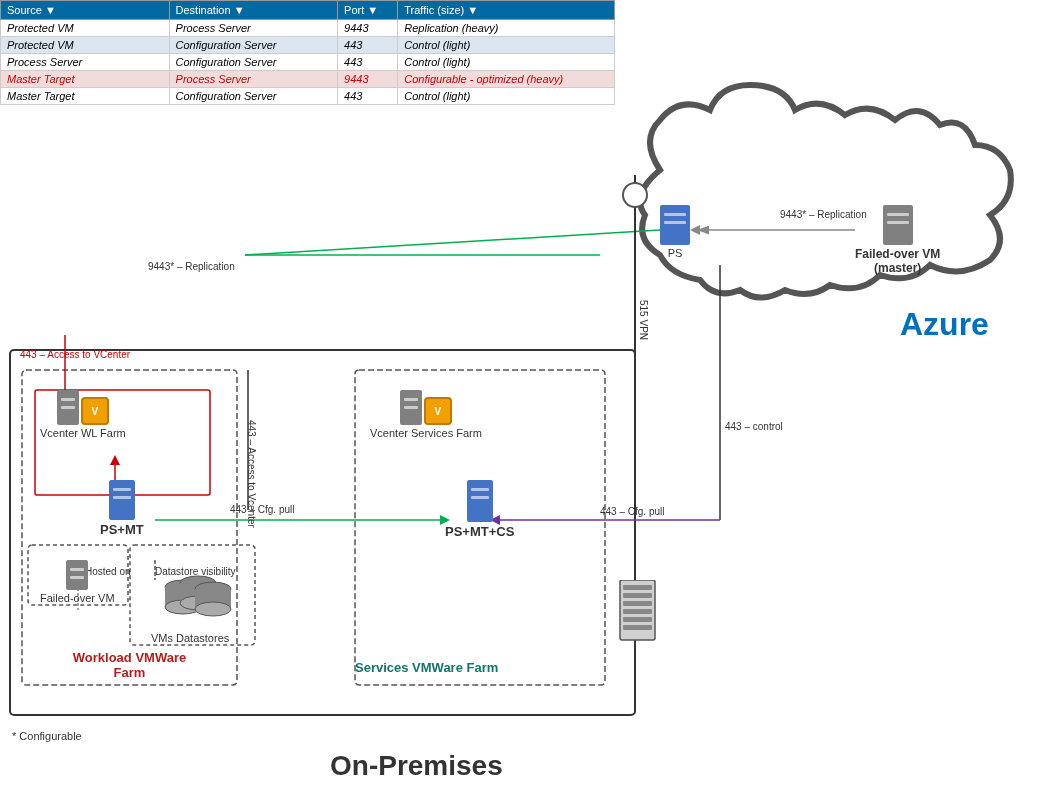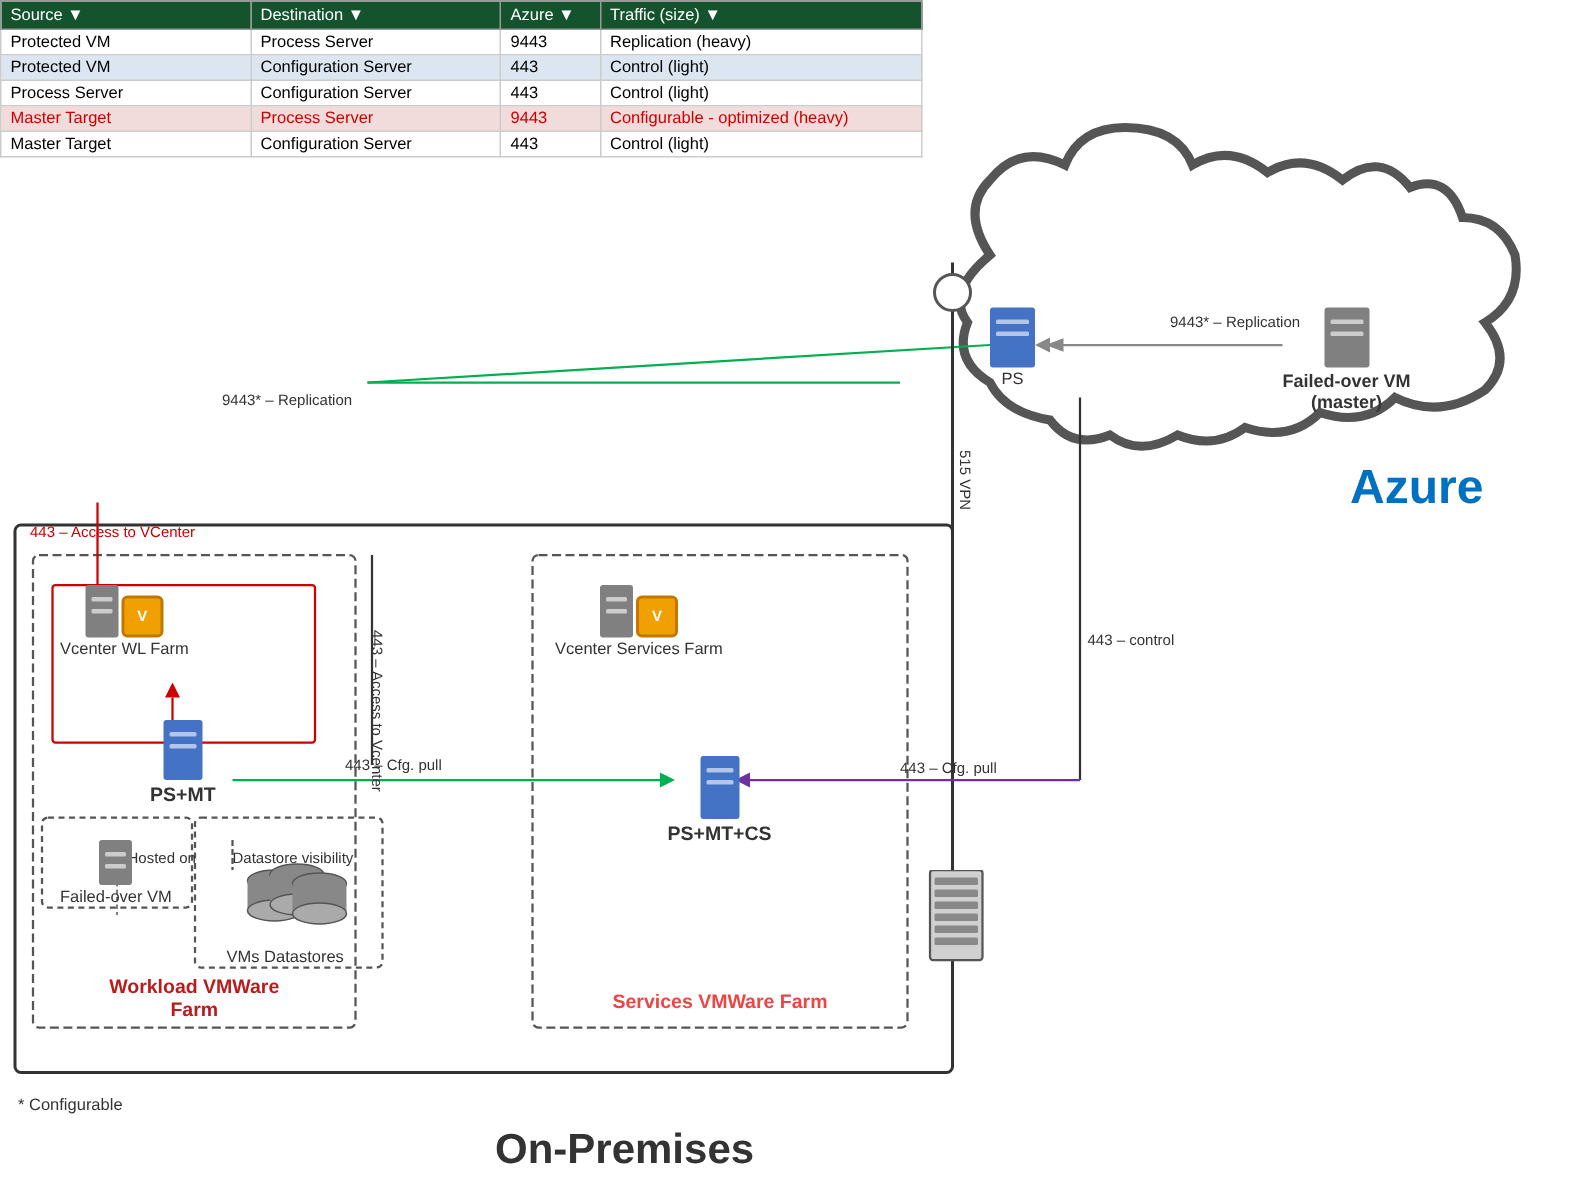"Source ▼" .data-table th { background: #14532d -> #0369a1 }
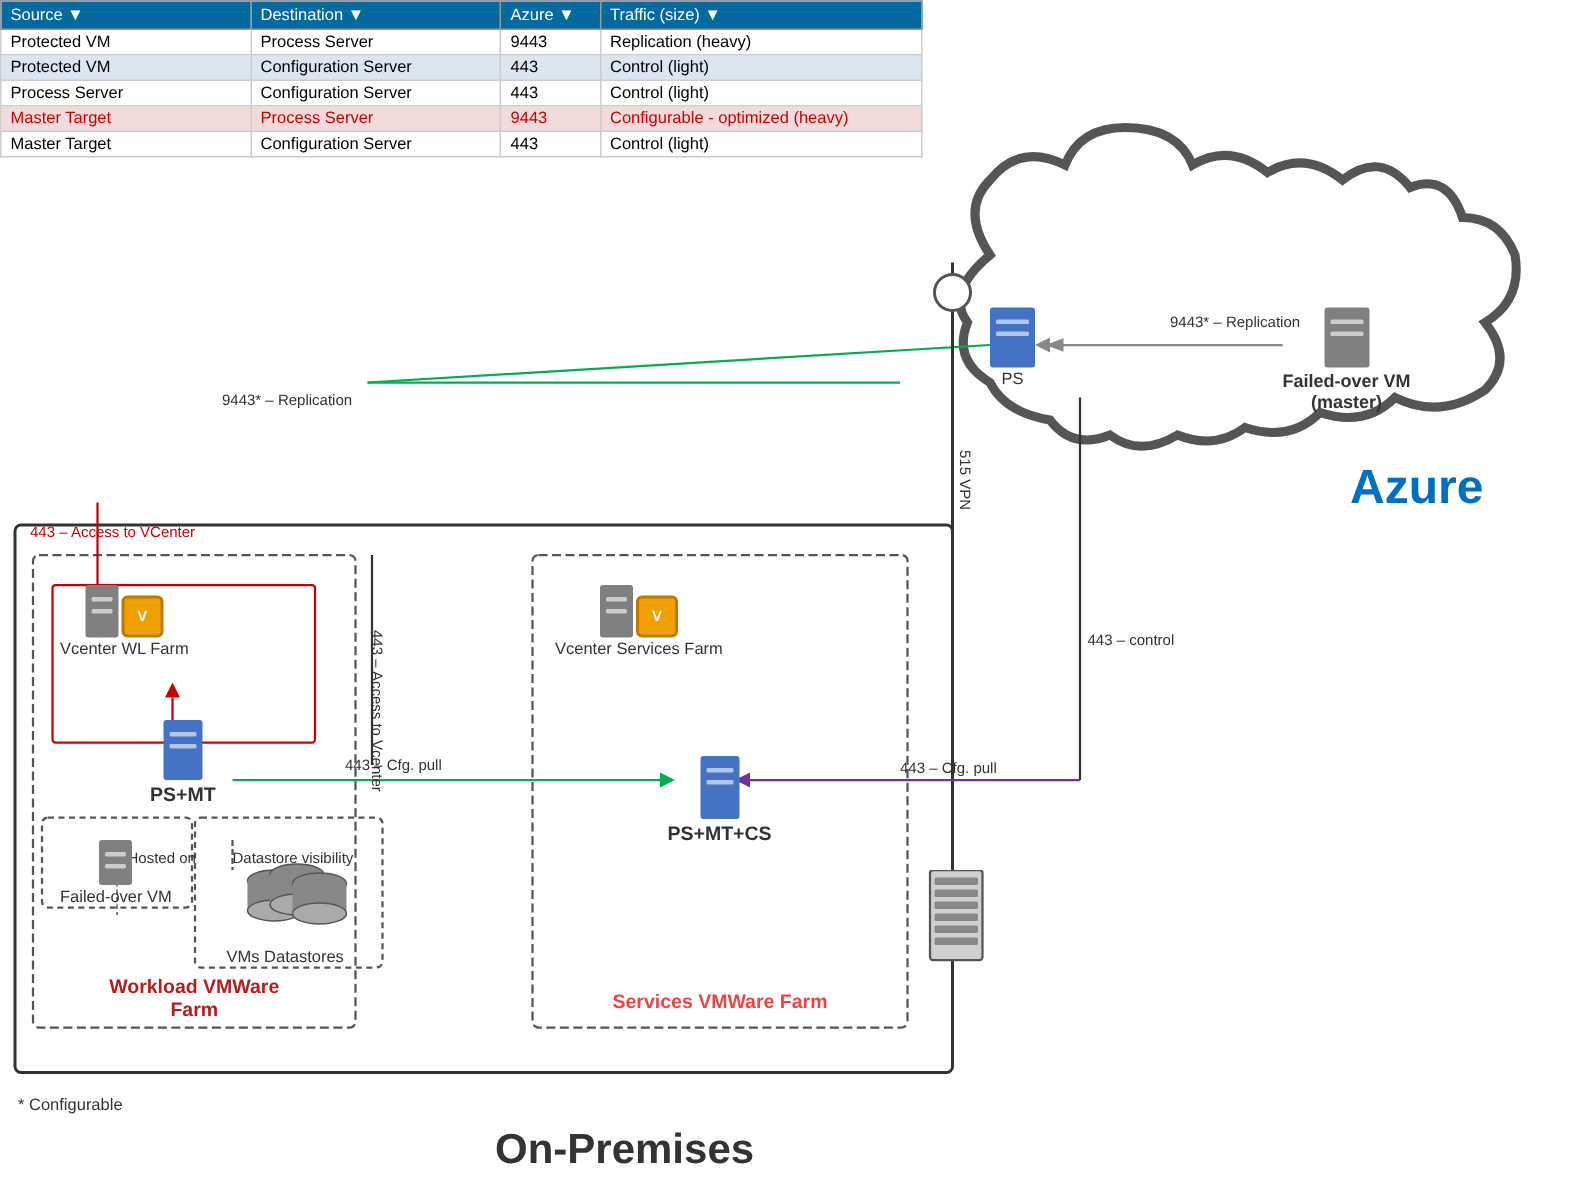"Azure ▼" th { text: Azure -> Port }
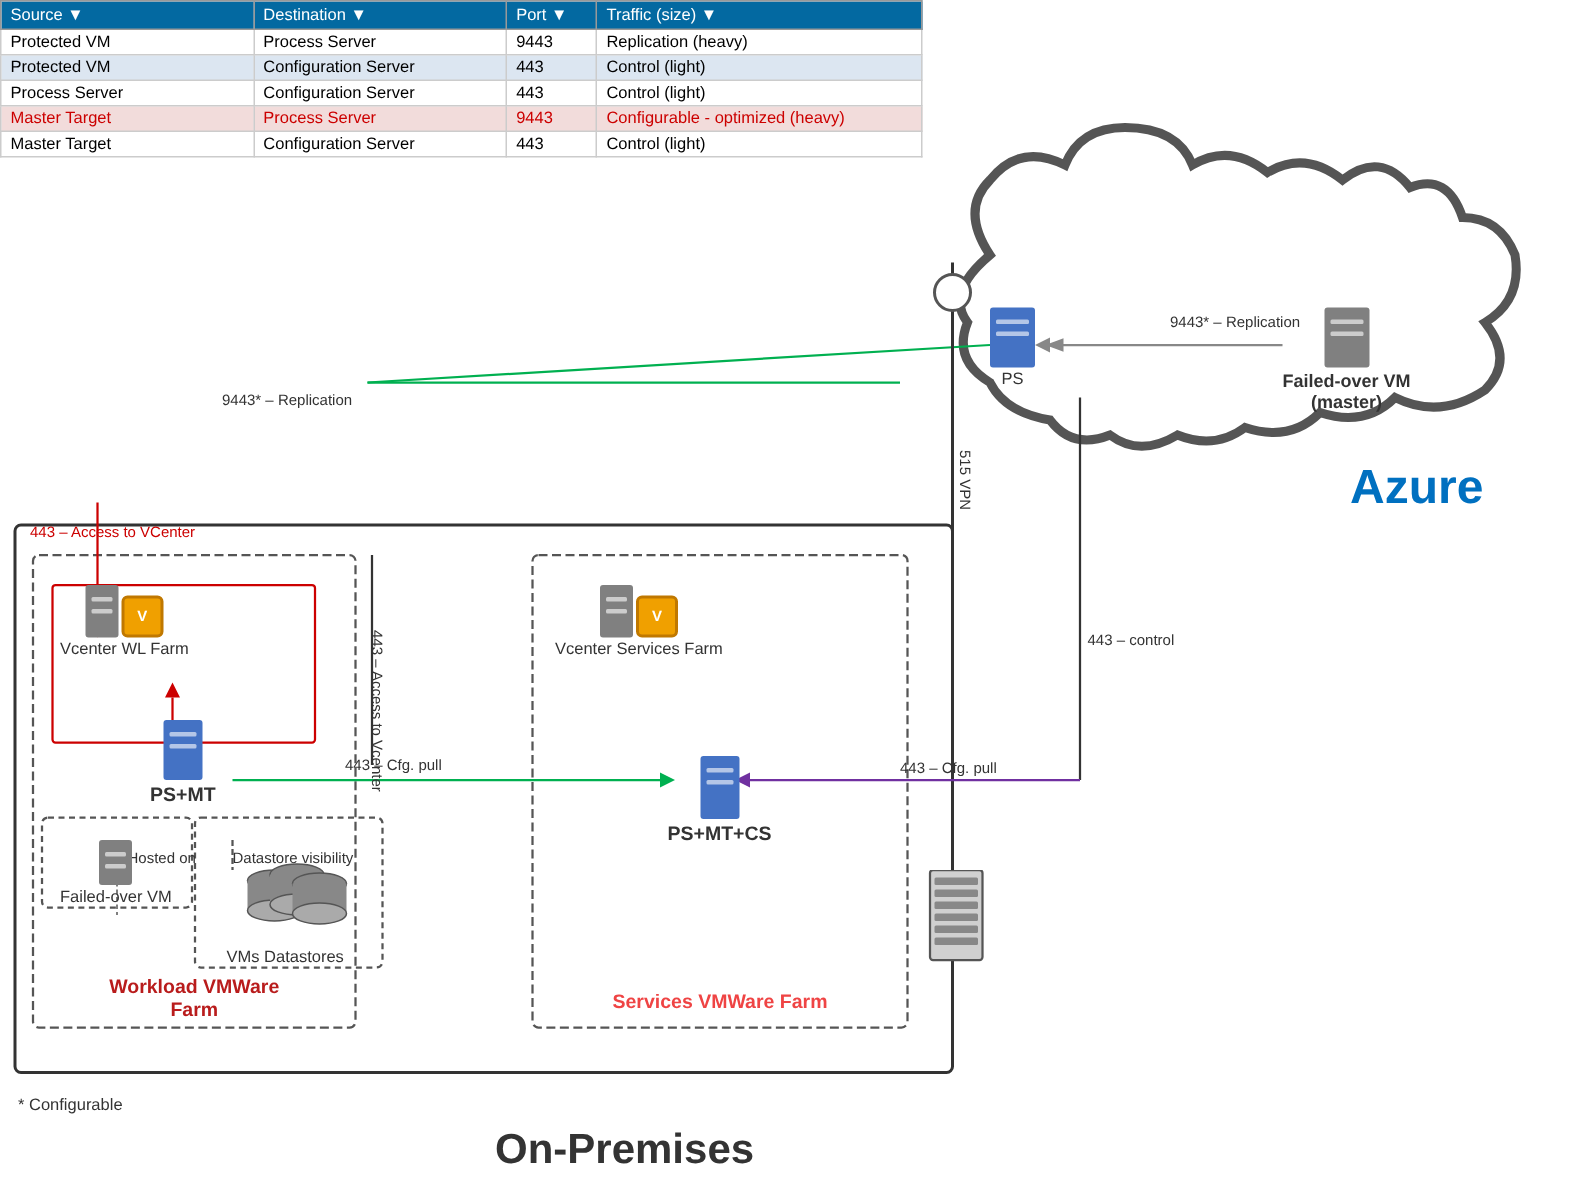"Protected VM" .data-table td { font-style: none -> italic }
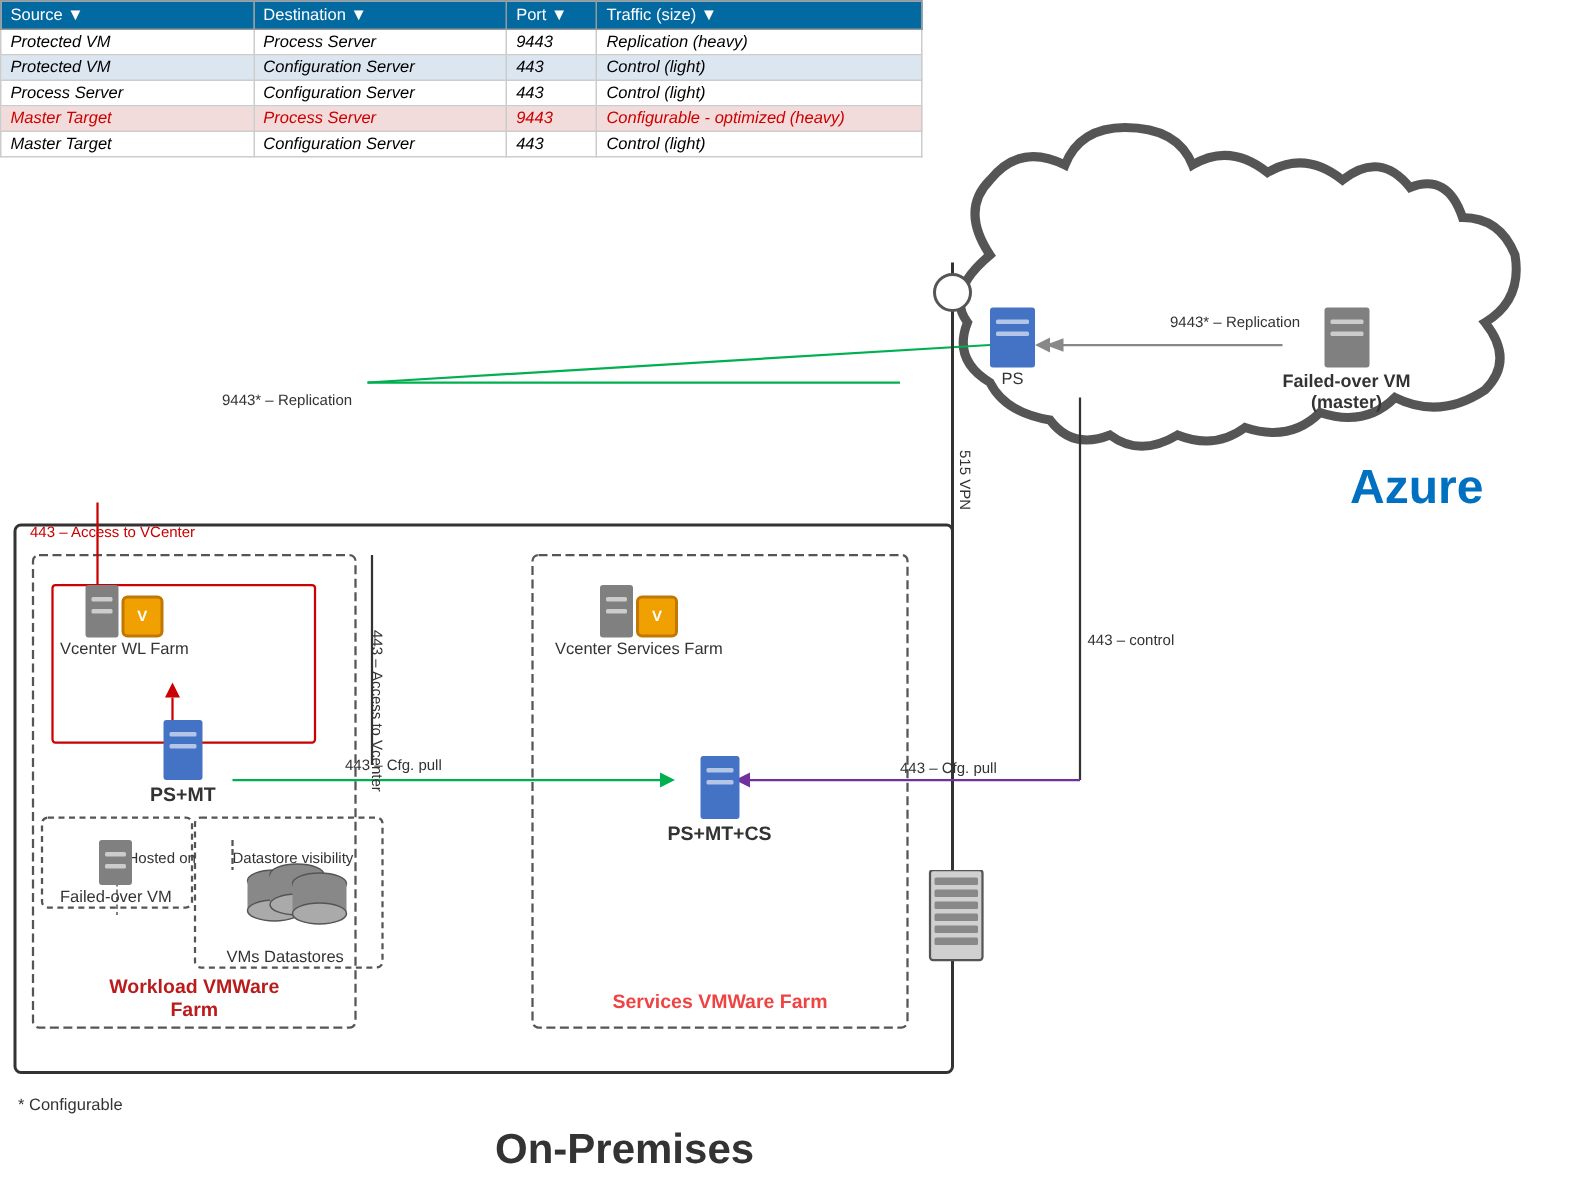"PS+MT+CS" div.el { top: 504px -> 480px }
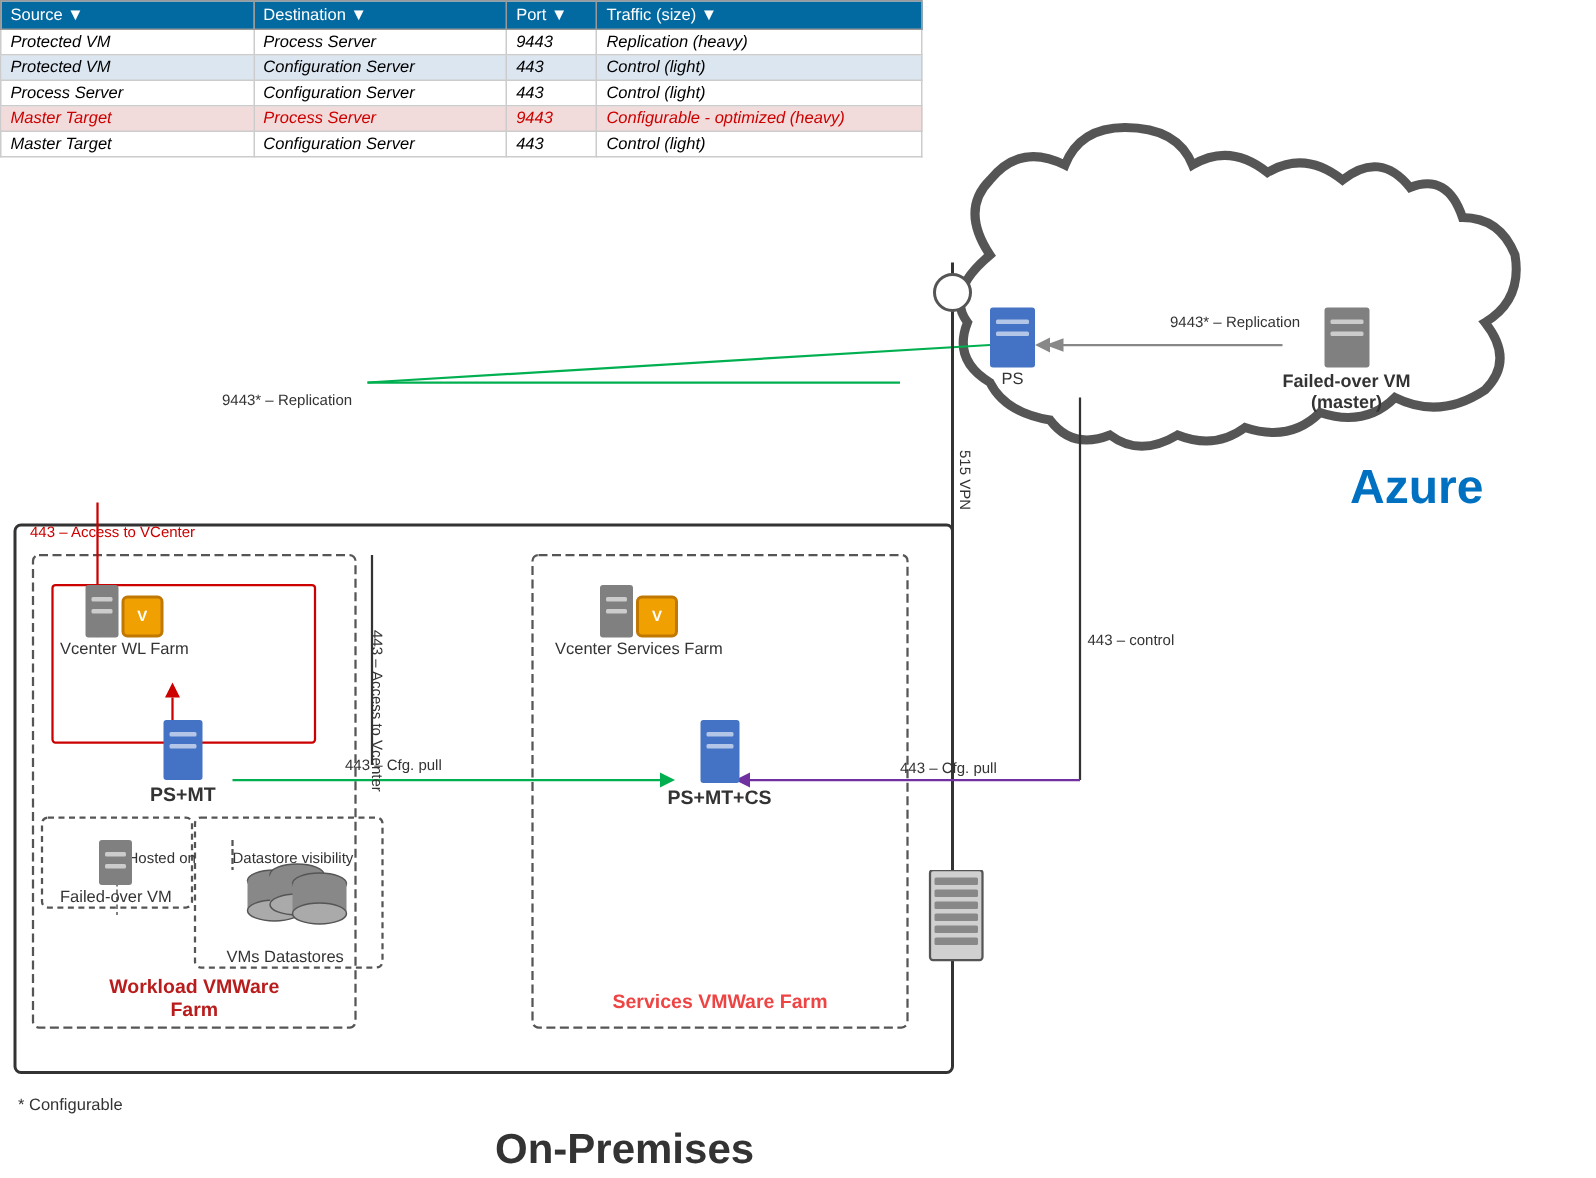"Services VMWare Farm" div { color: #ef4444 -> #0f766e; text-align: center -> none }
